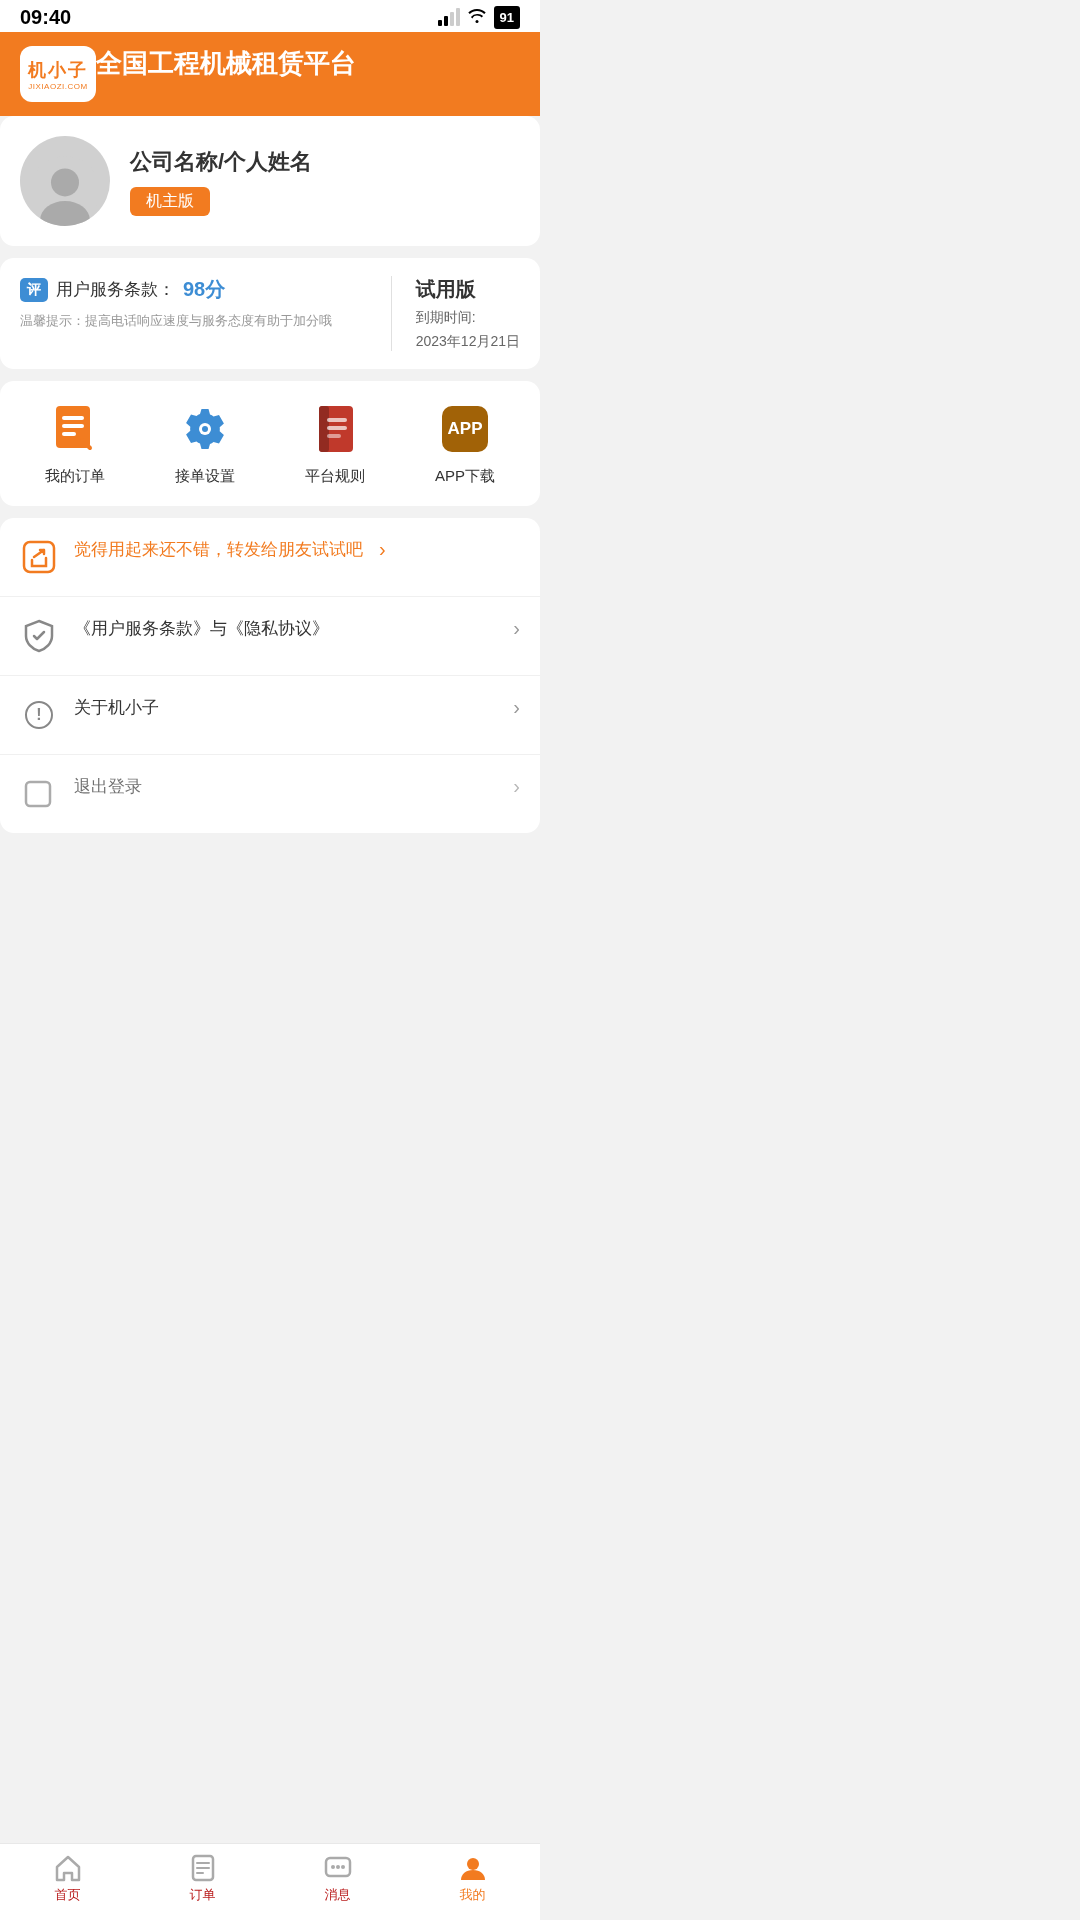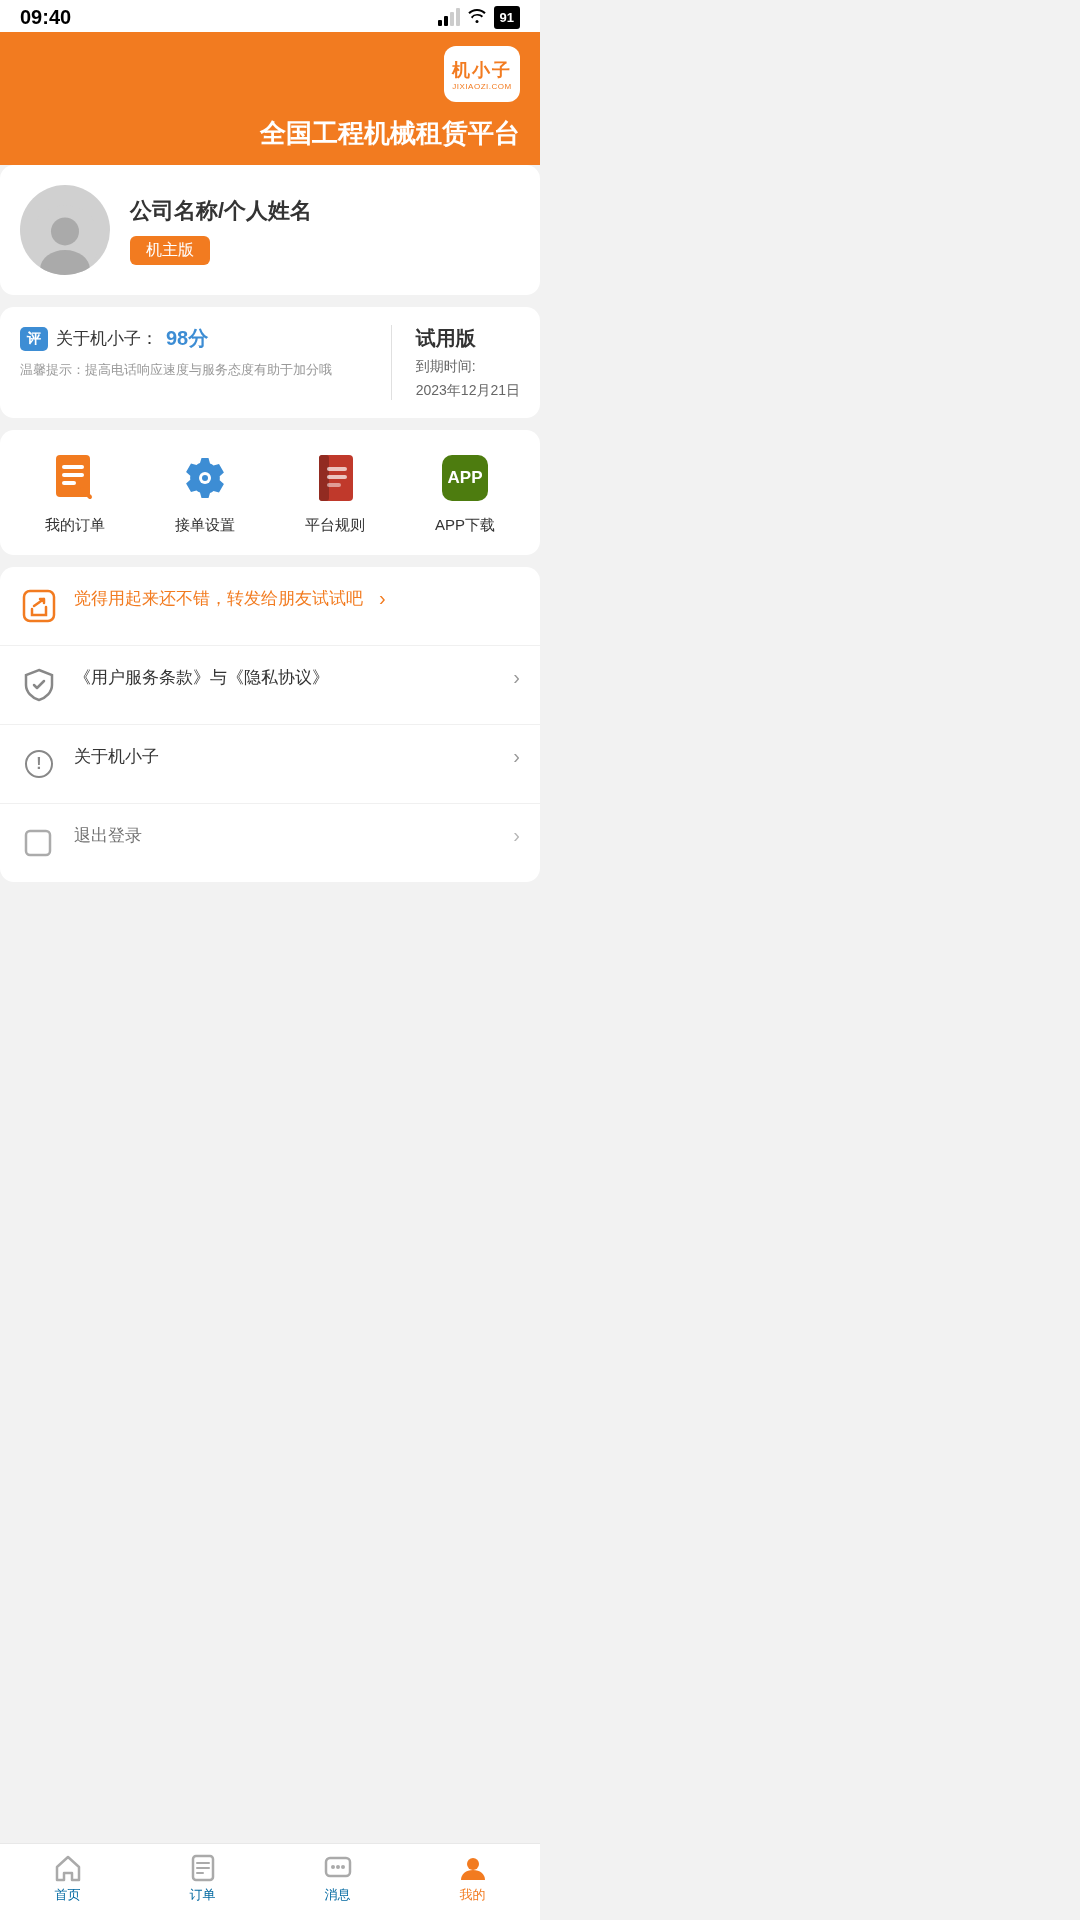"机小子" .app-header { align-items: flex-end -> flex-start; flex-direction: column -> none; gap: 14px -> none }
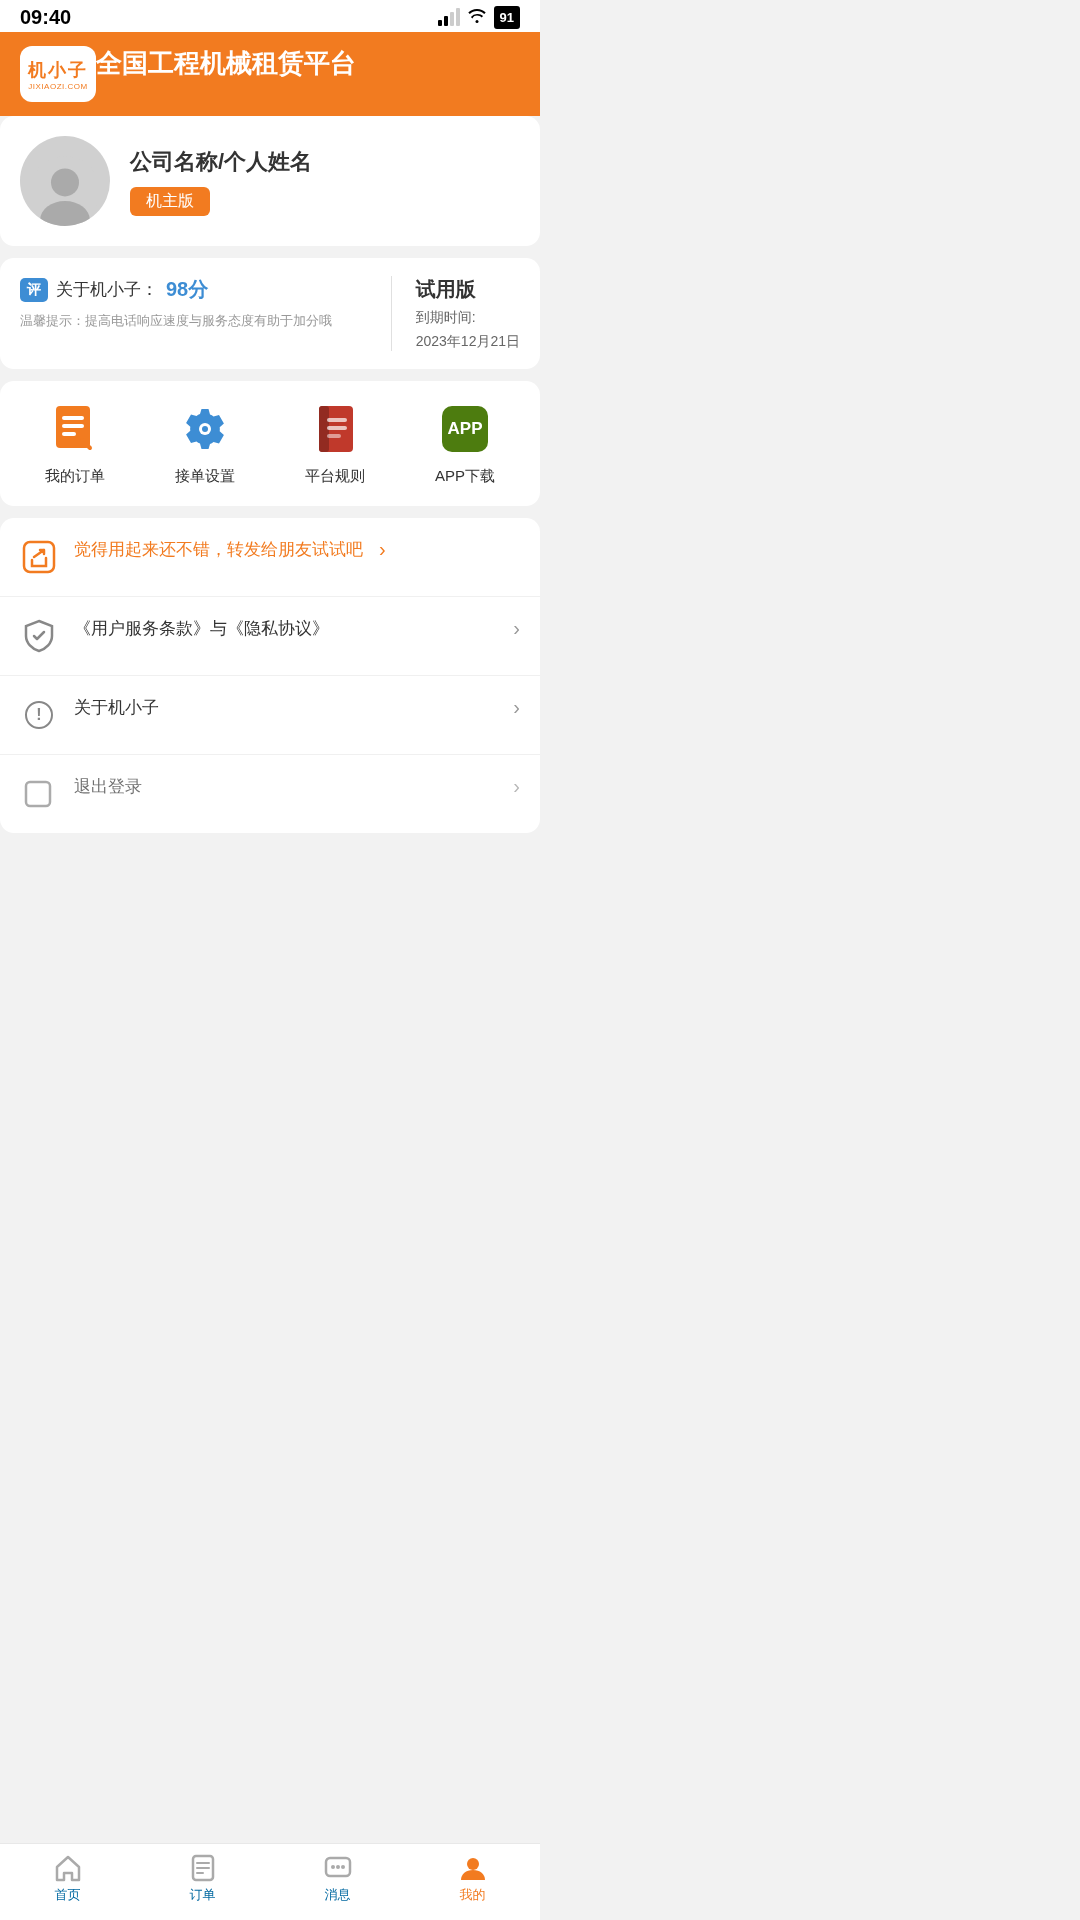"关于机小子：" span.score-label { text: 关于机小子 -> 用户服务条款 }
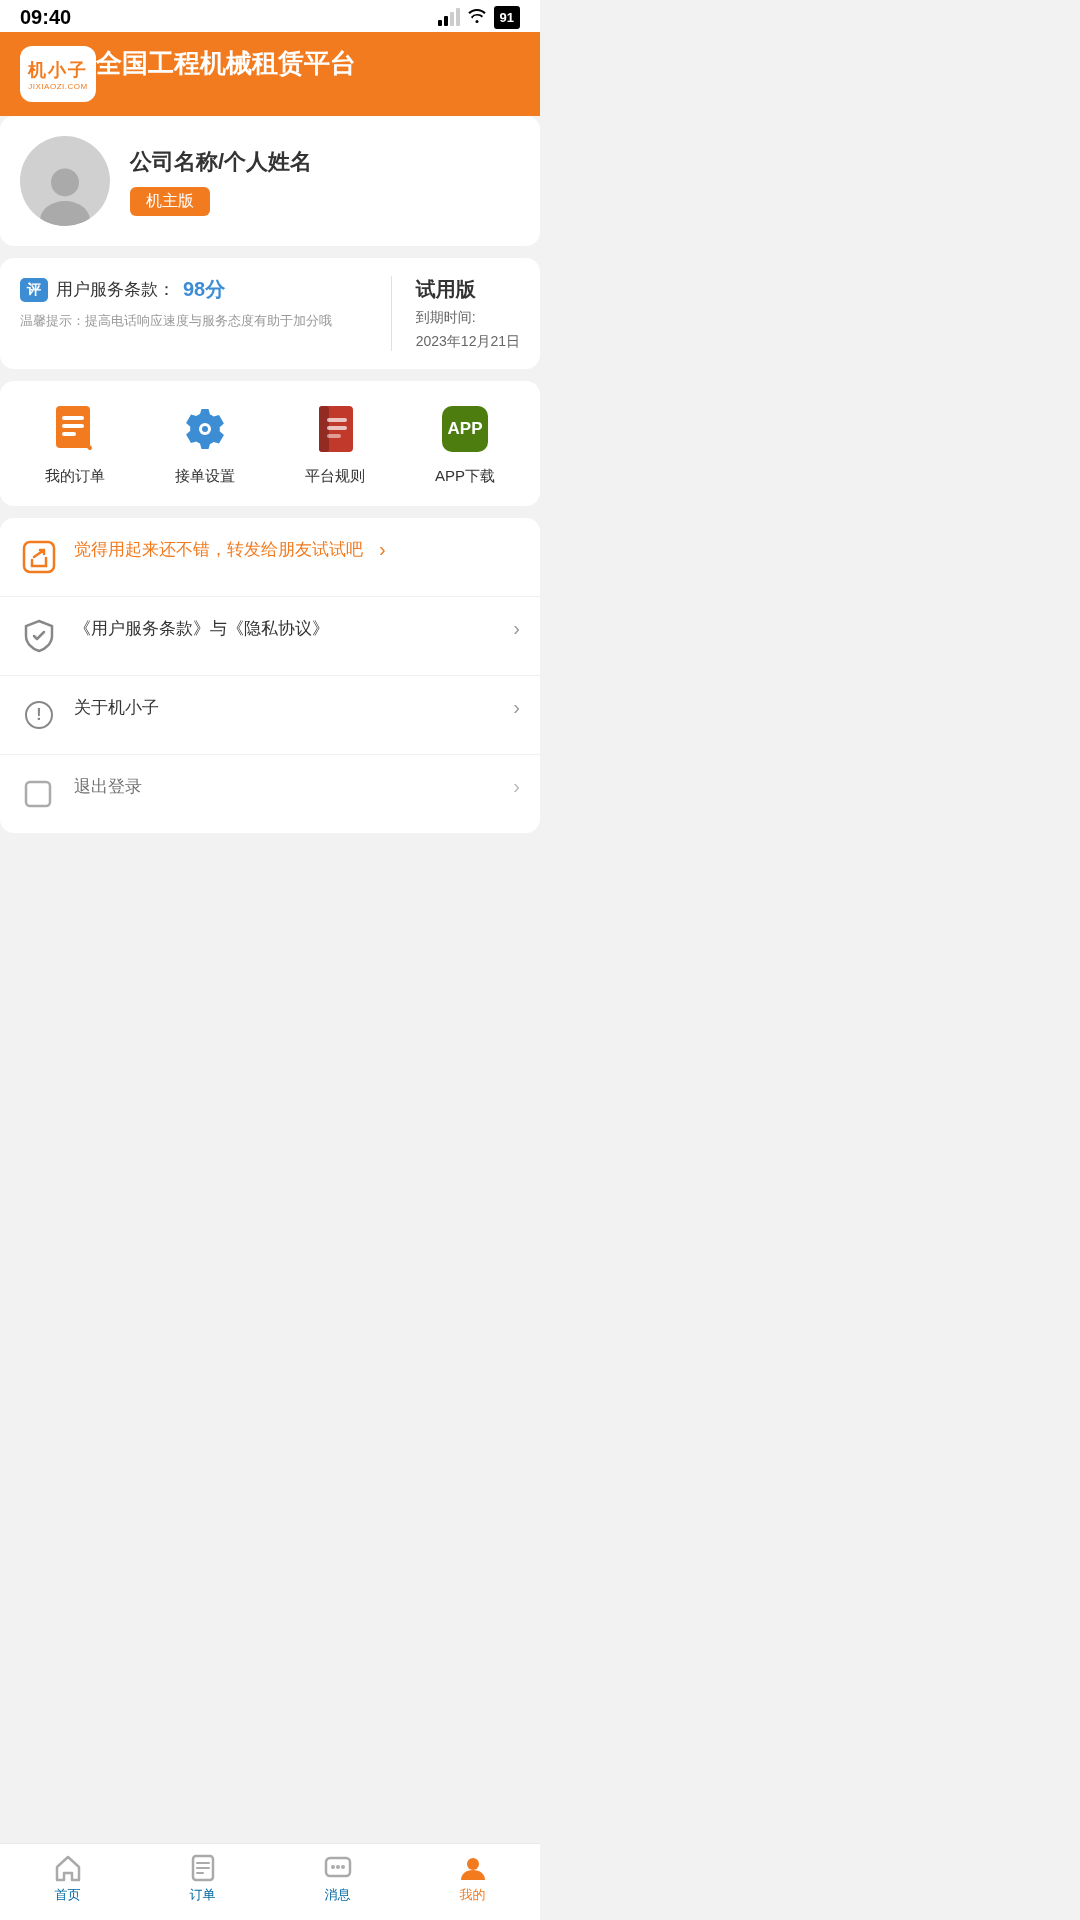"APP" .icon-app { background: #4d7c0f -> #a16207 }
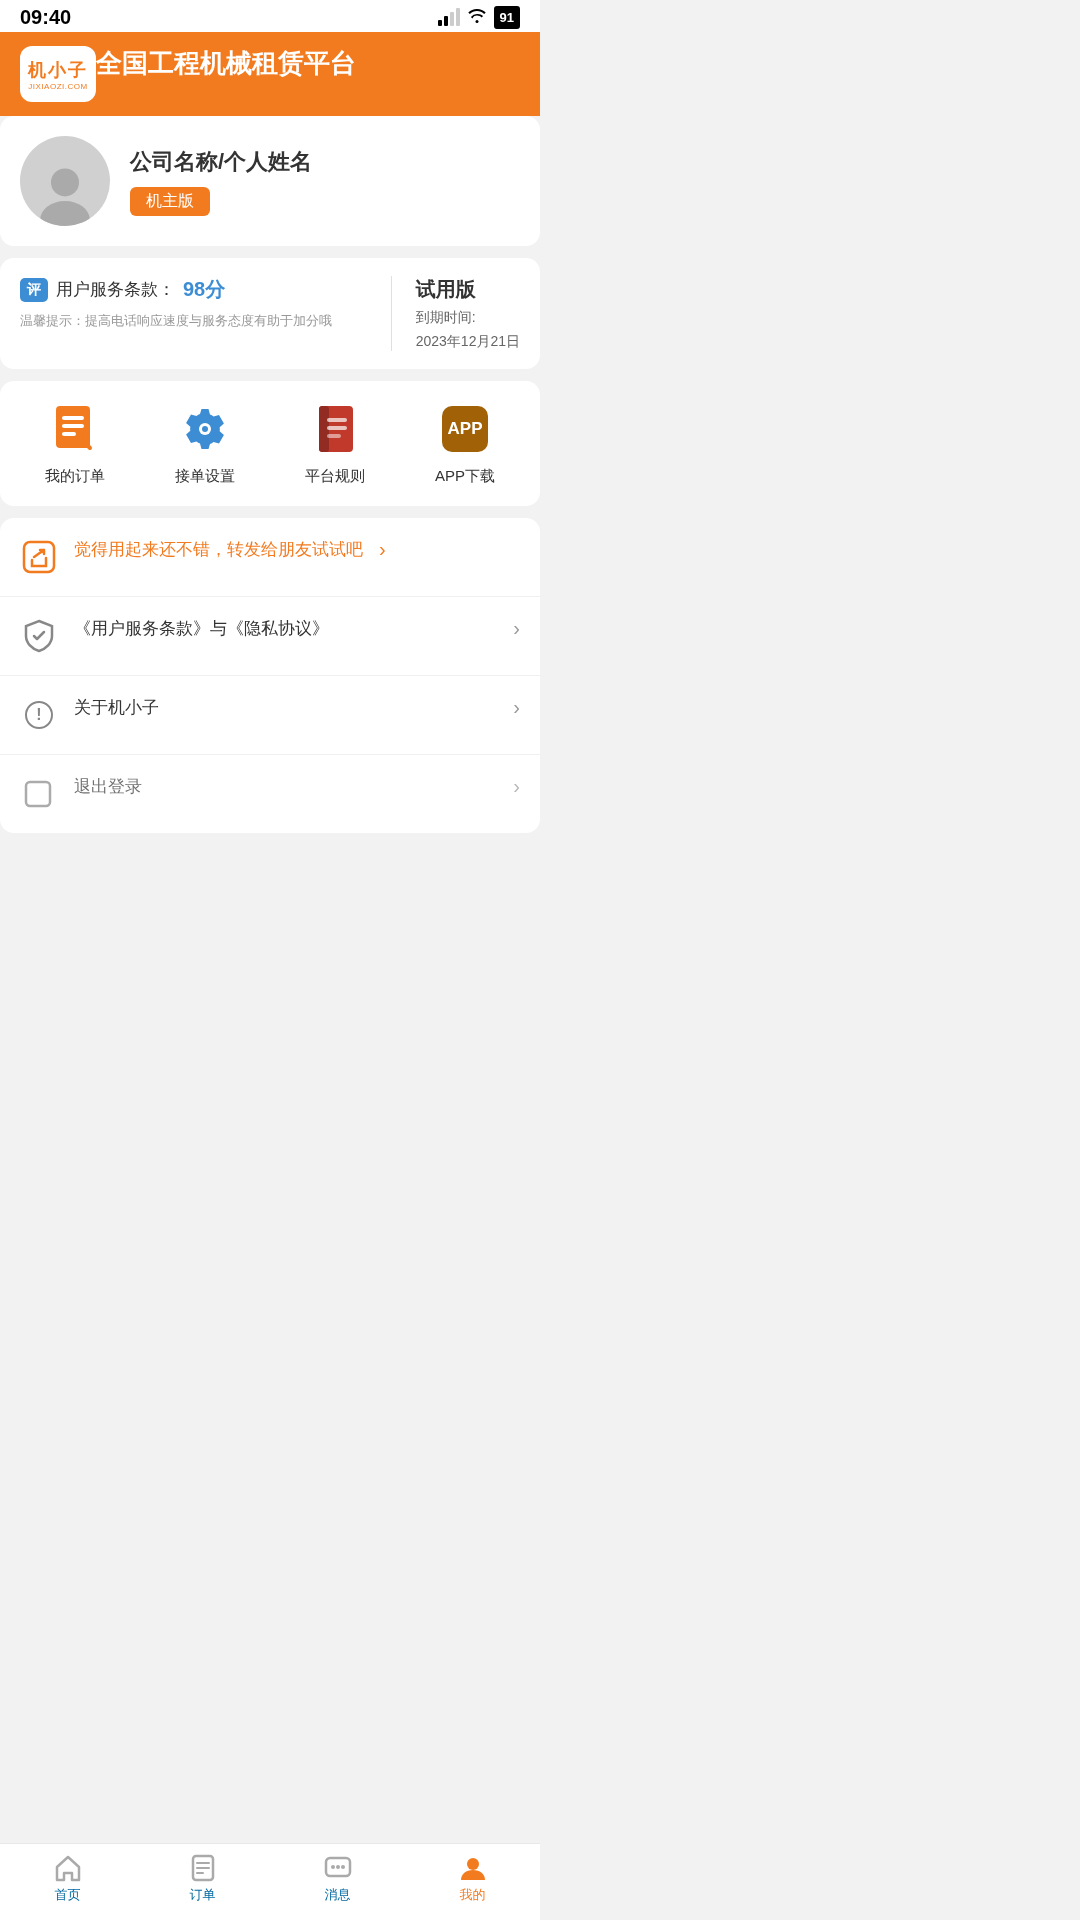"首页" .nav-label { color: #0369a1 -> #b91c1c }
